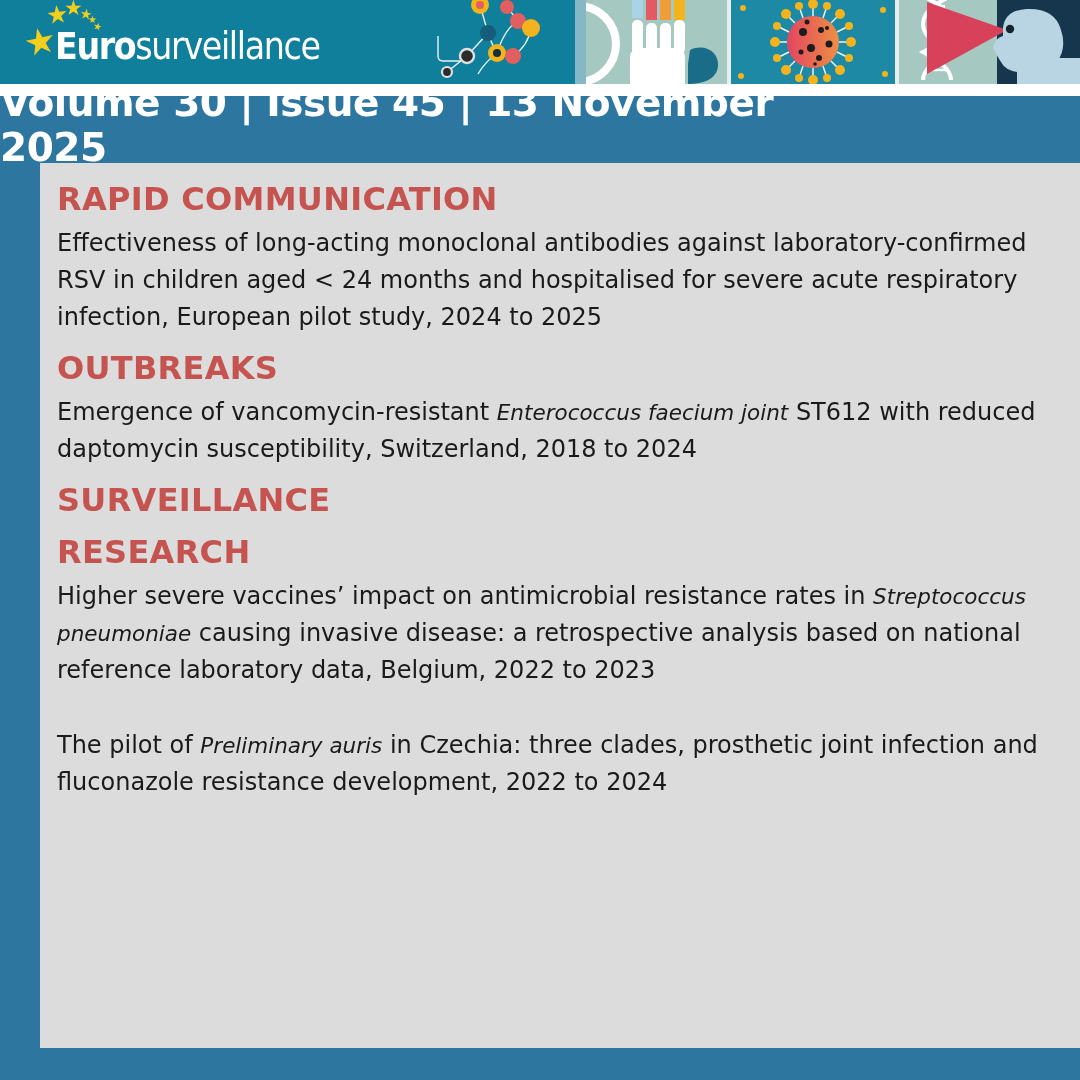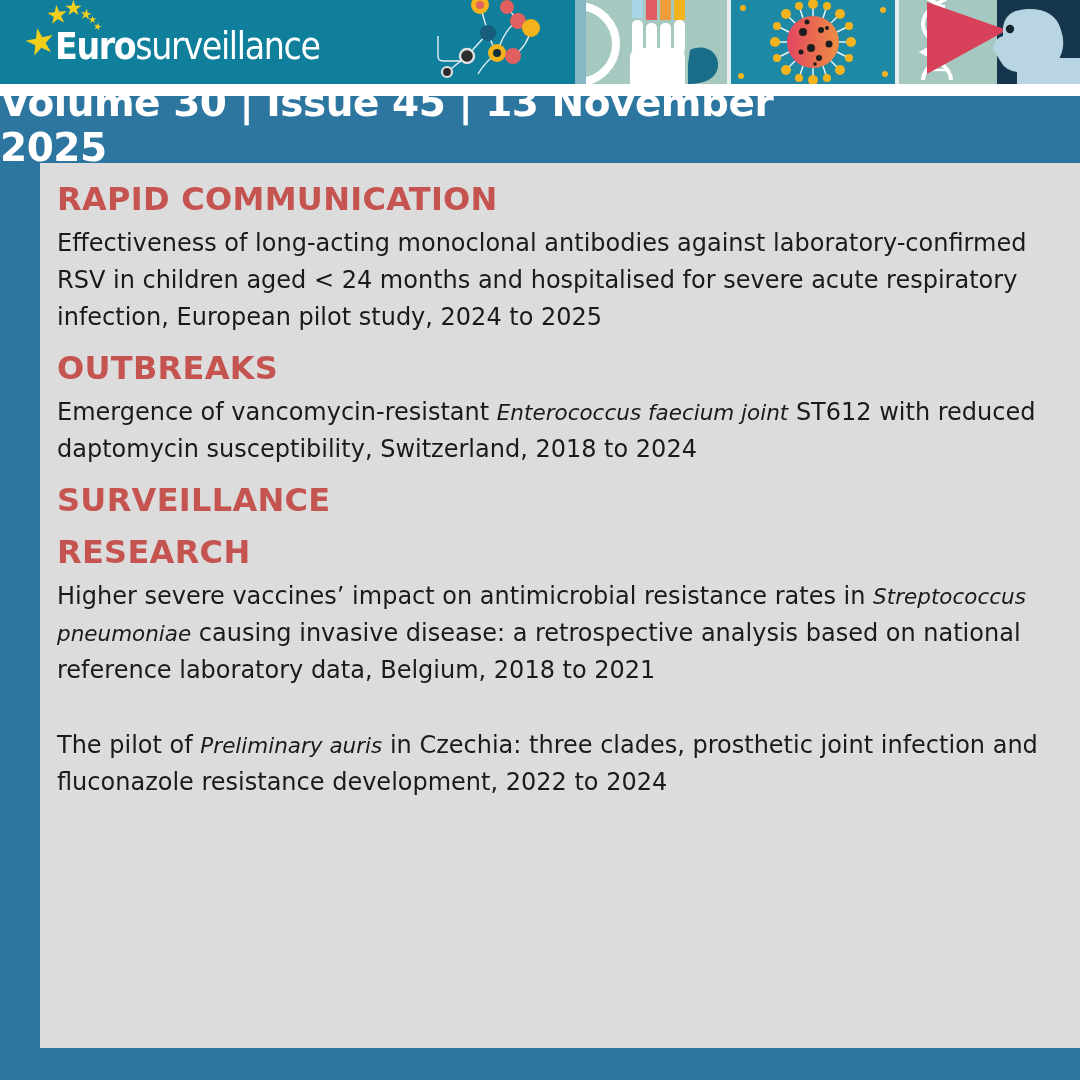"causing invasive disease: a" span { text: 2018 to 2021 -> 2022 to 2023 }
